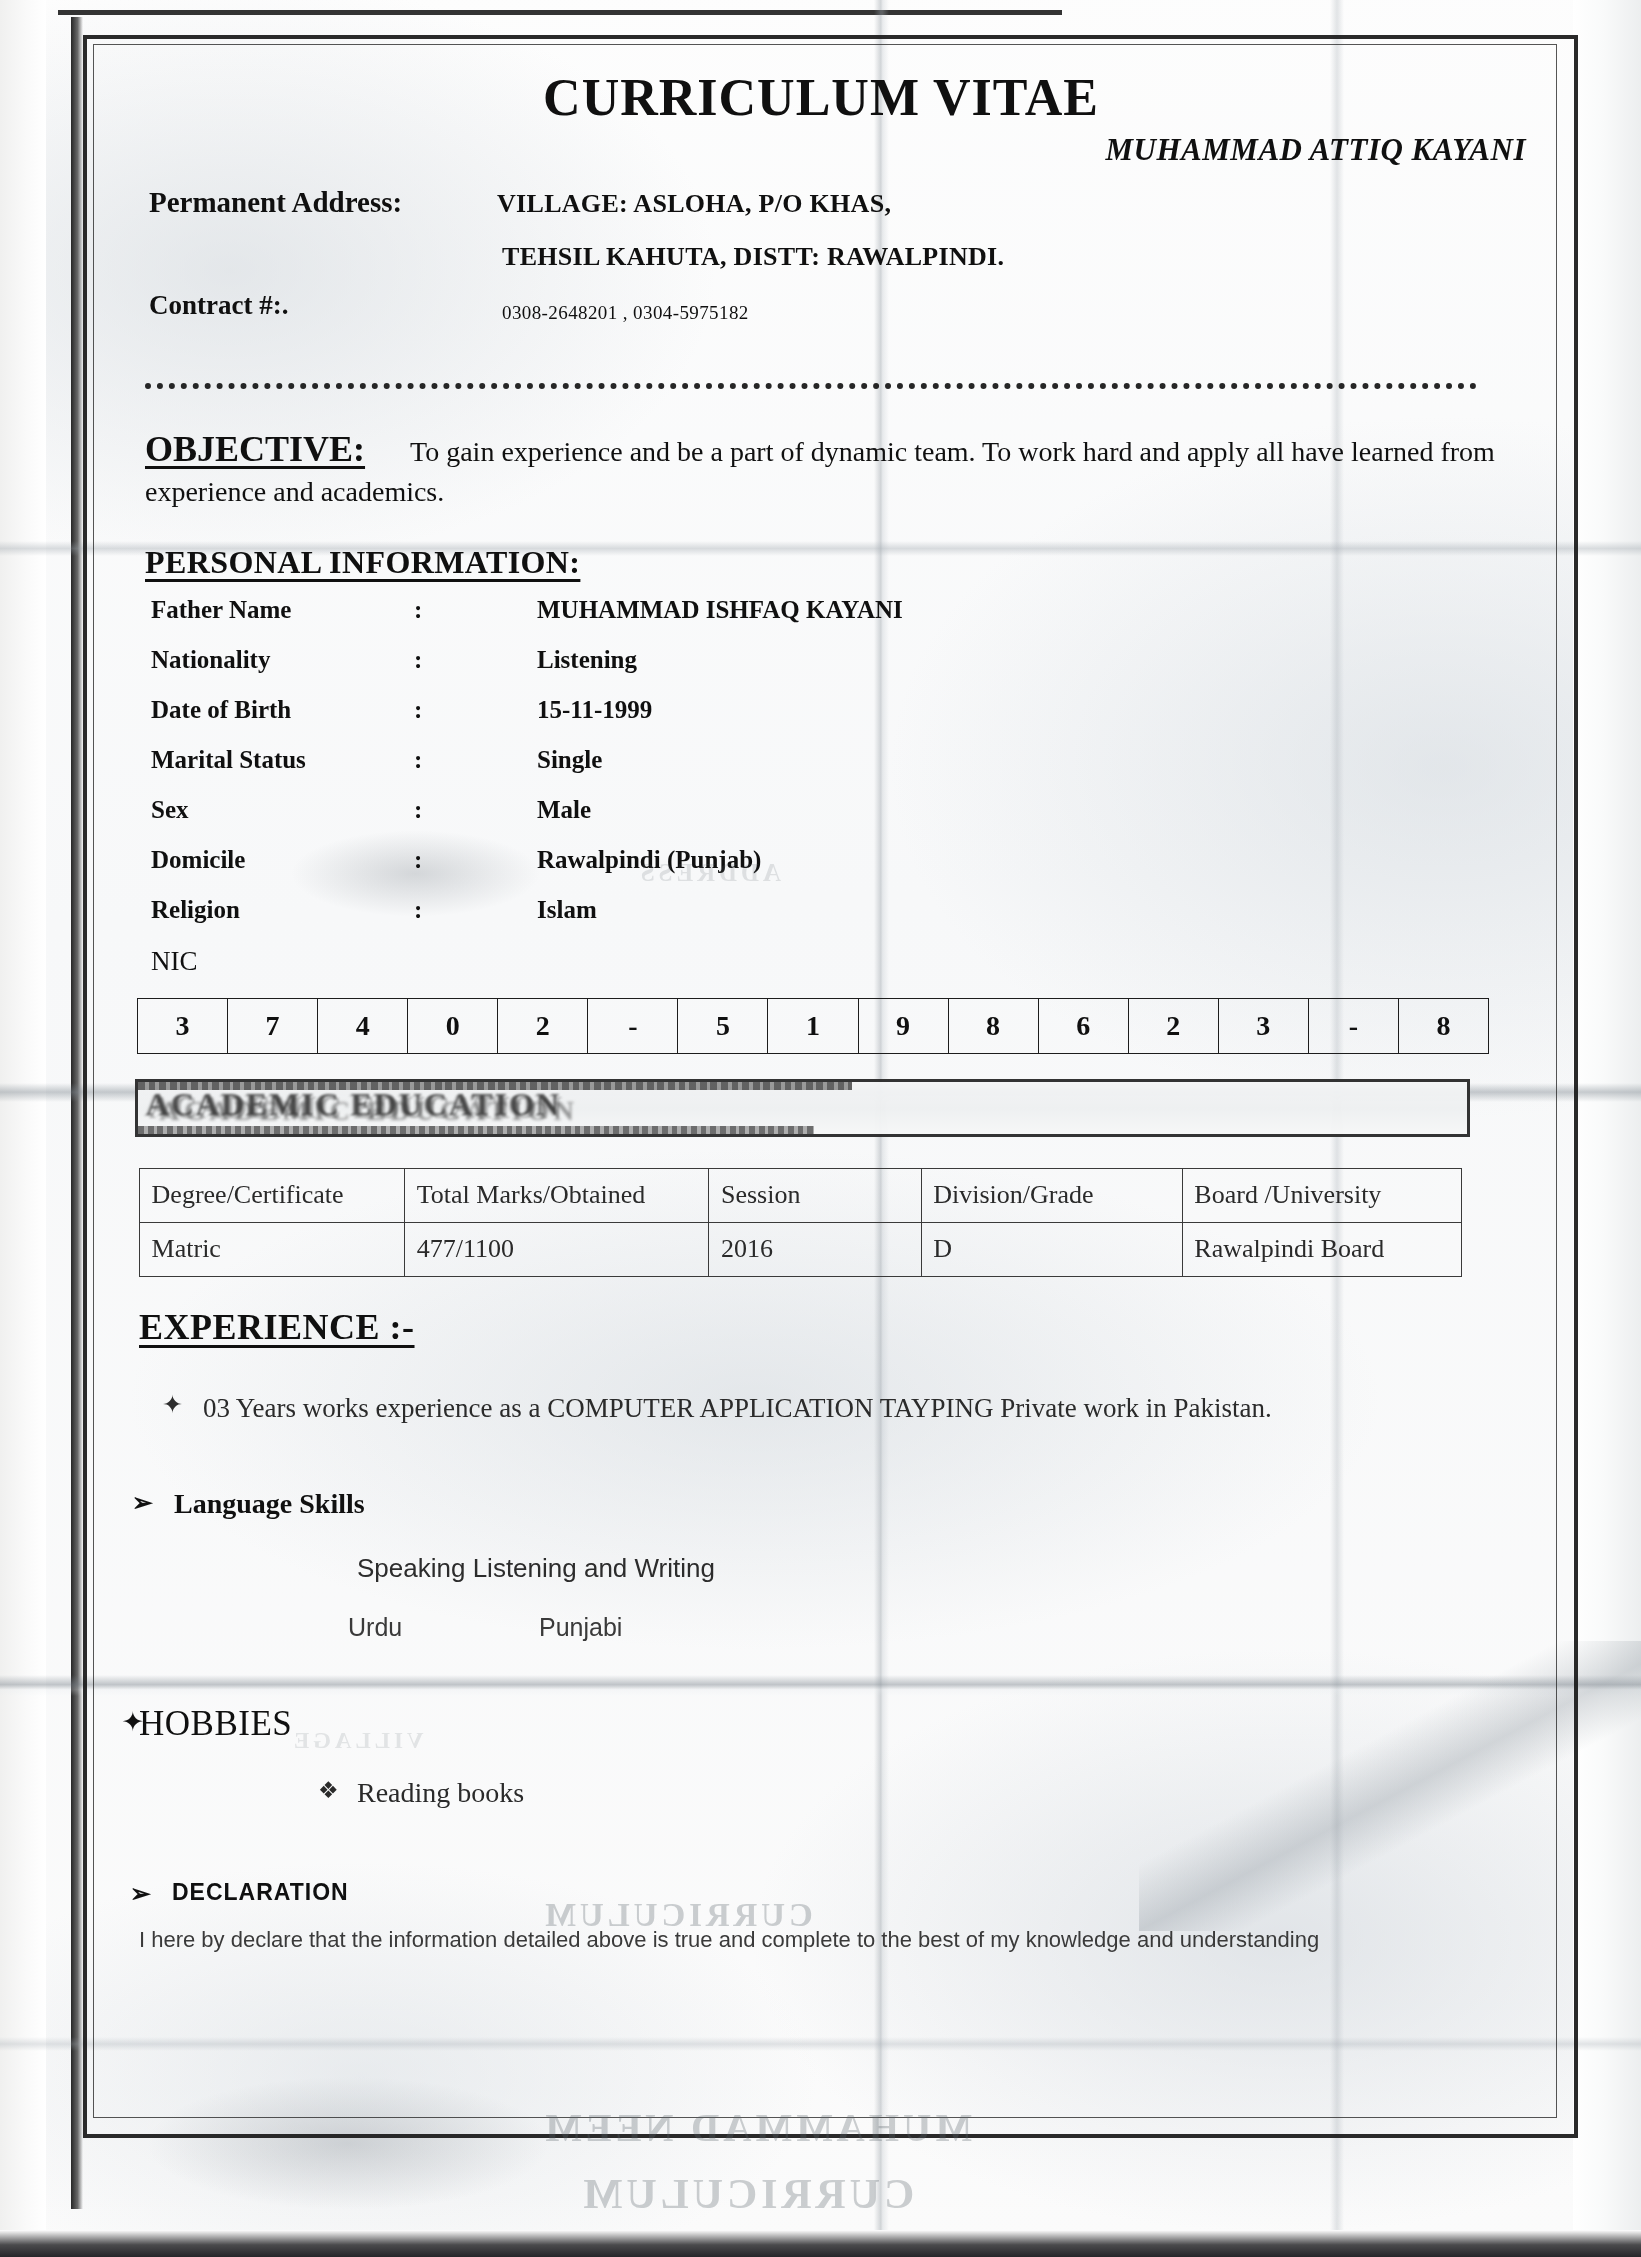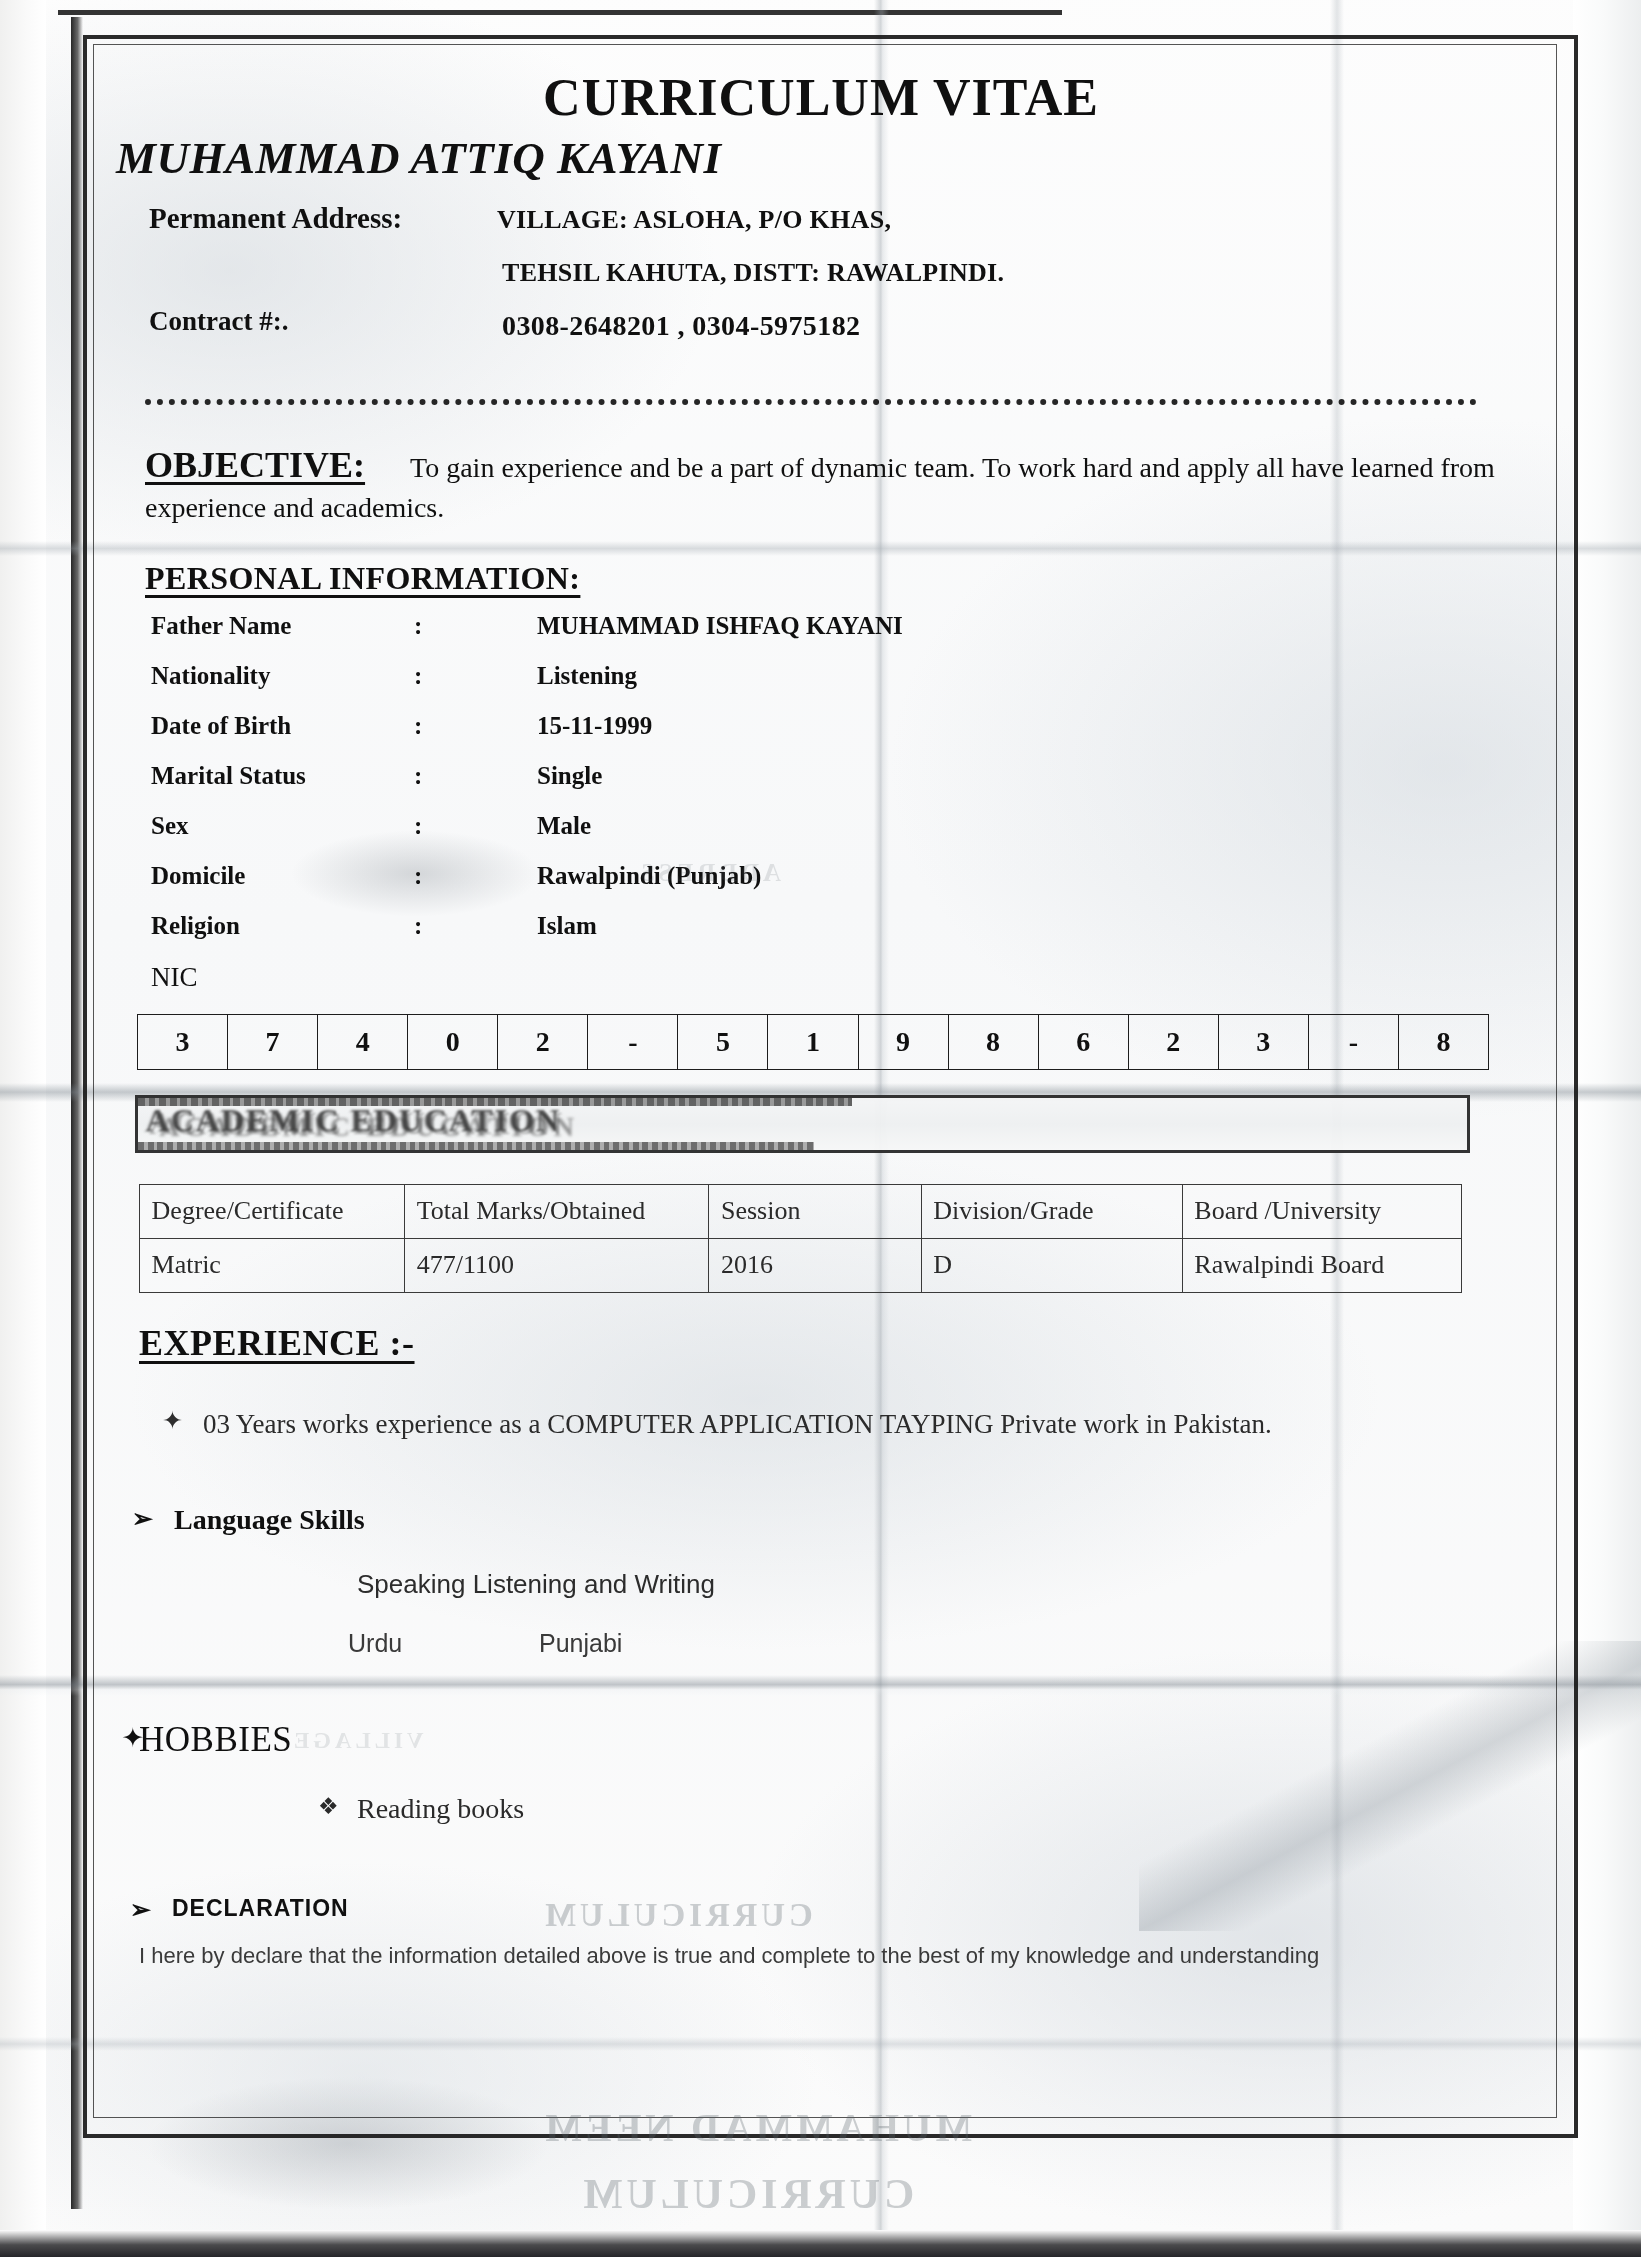"MUHAMMAD ATTIQ KAYANI" .cv-name { font-size: 45px -> 31px; text-align: left -> right }
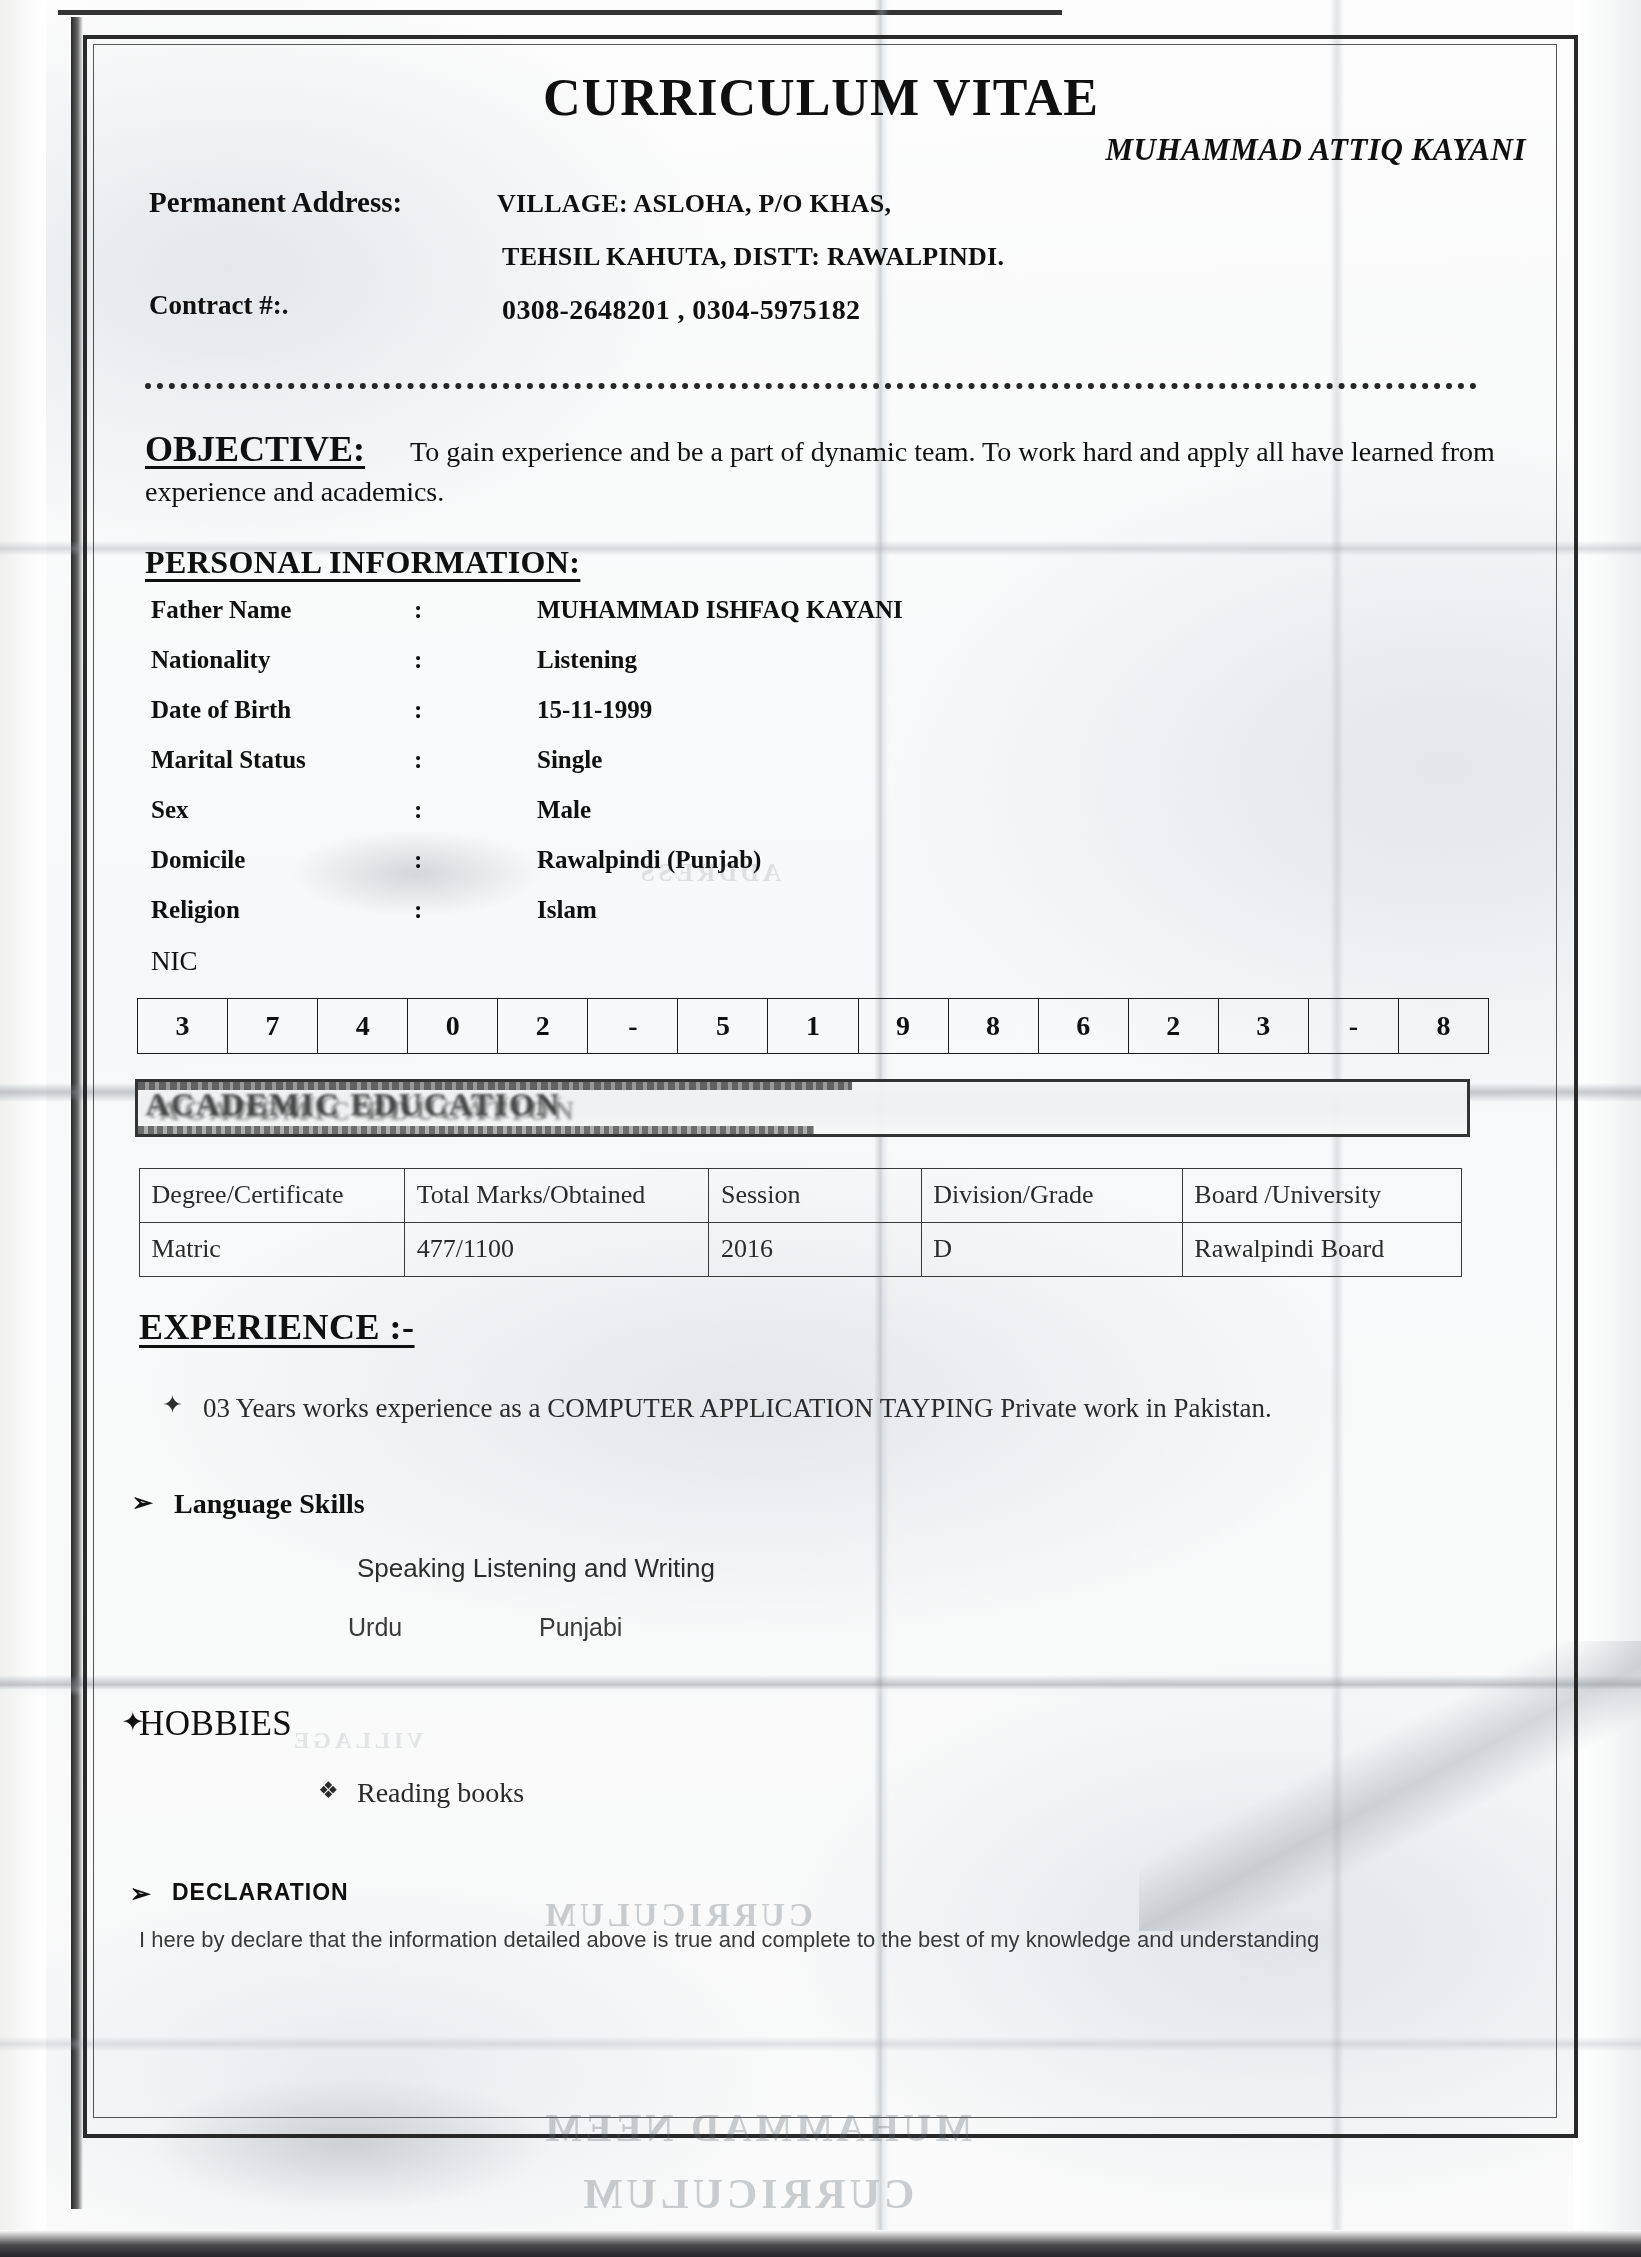"0308-2648201 , 0304-5975182" .contact-val { font-size: 28px -> 19px; font-weight: bold -> none; top: 4px -> 12px }
